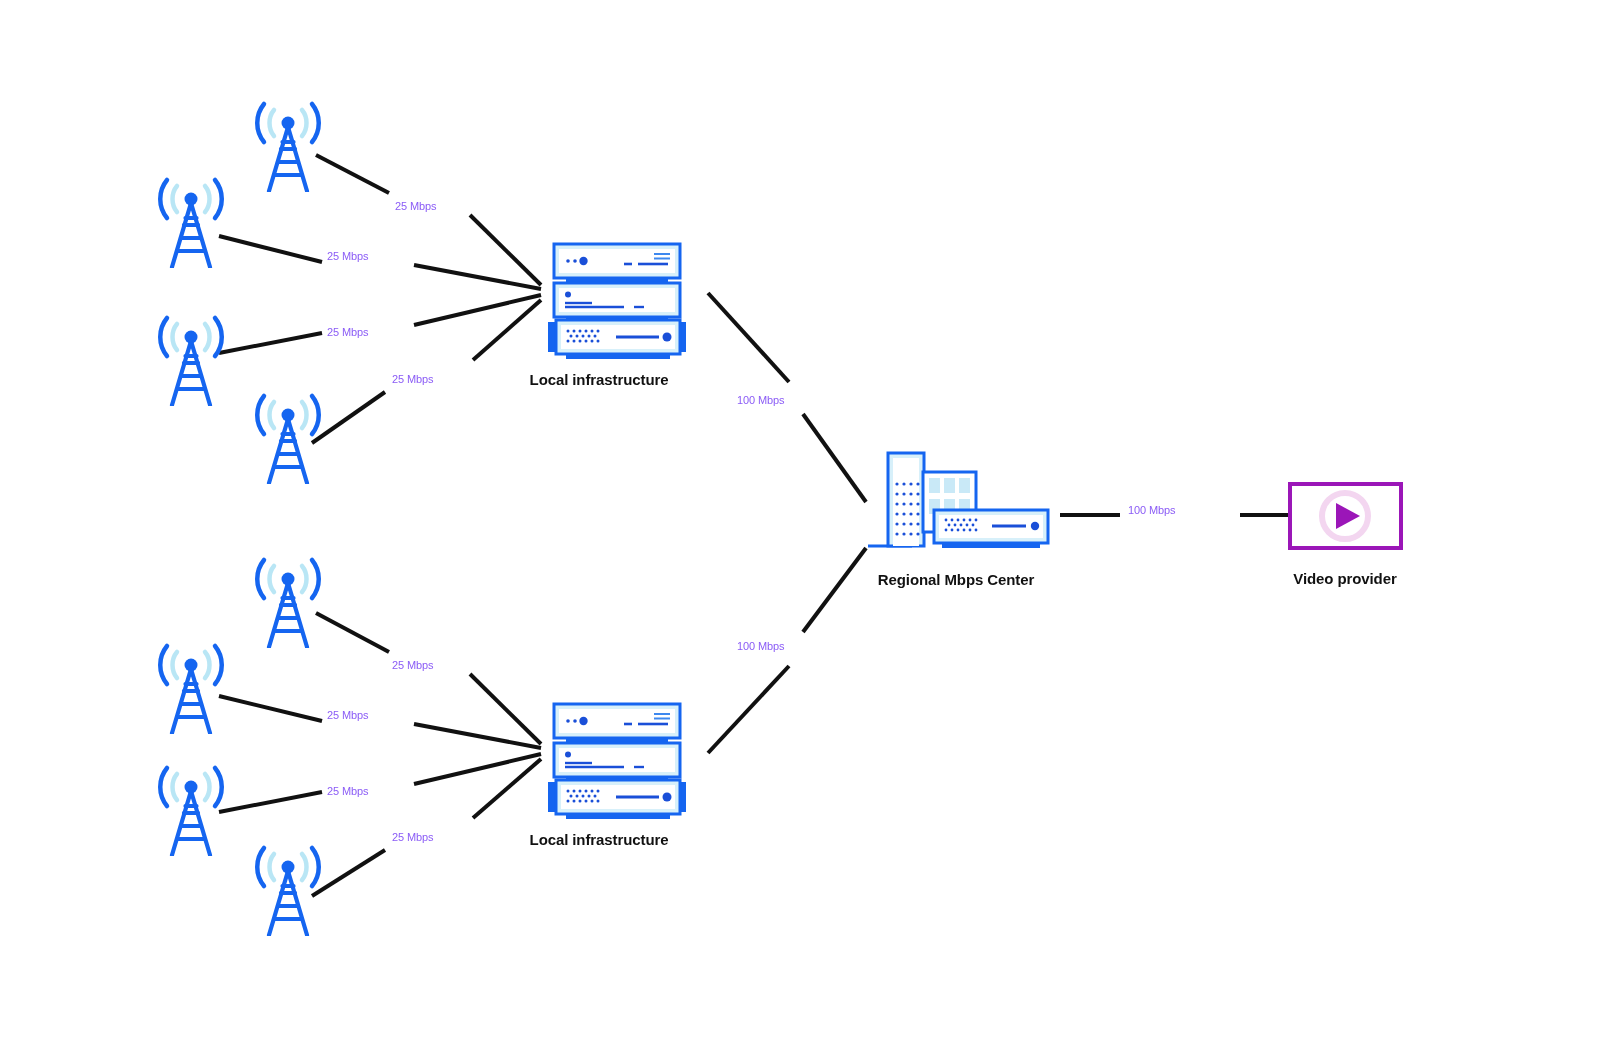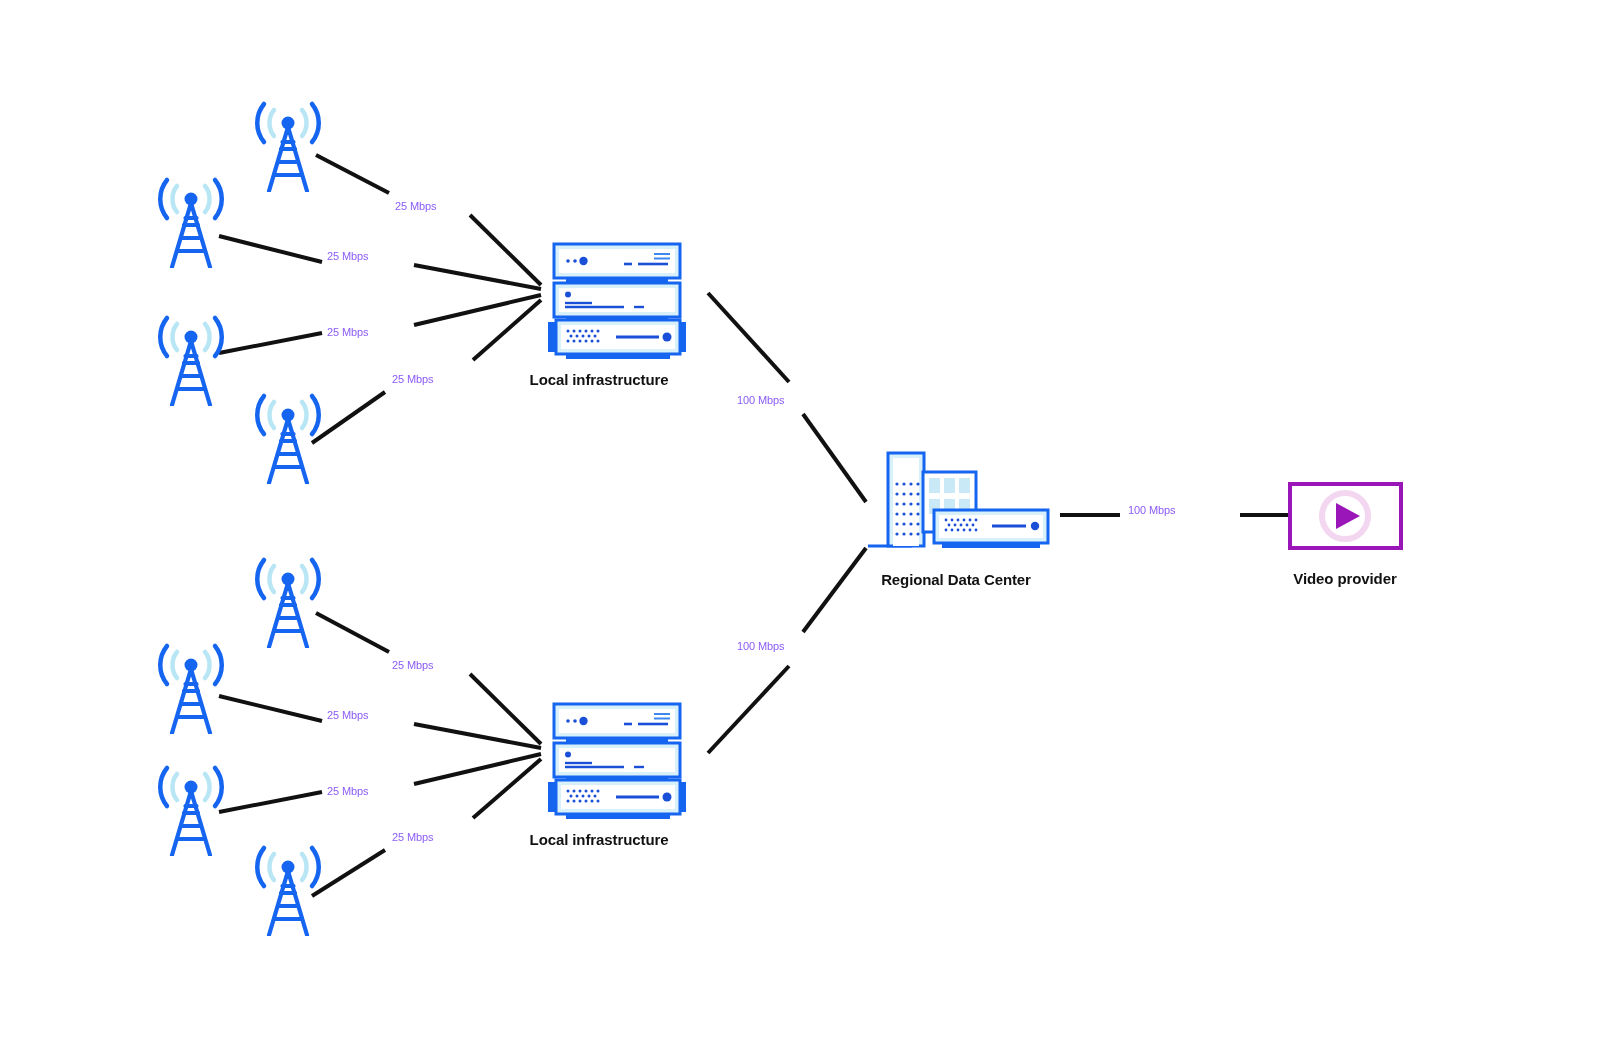"Regional Data Center" div.node-label { text: Data -> Mbps }
